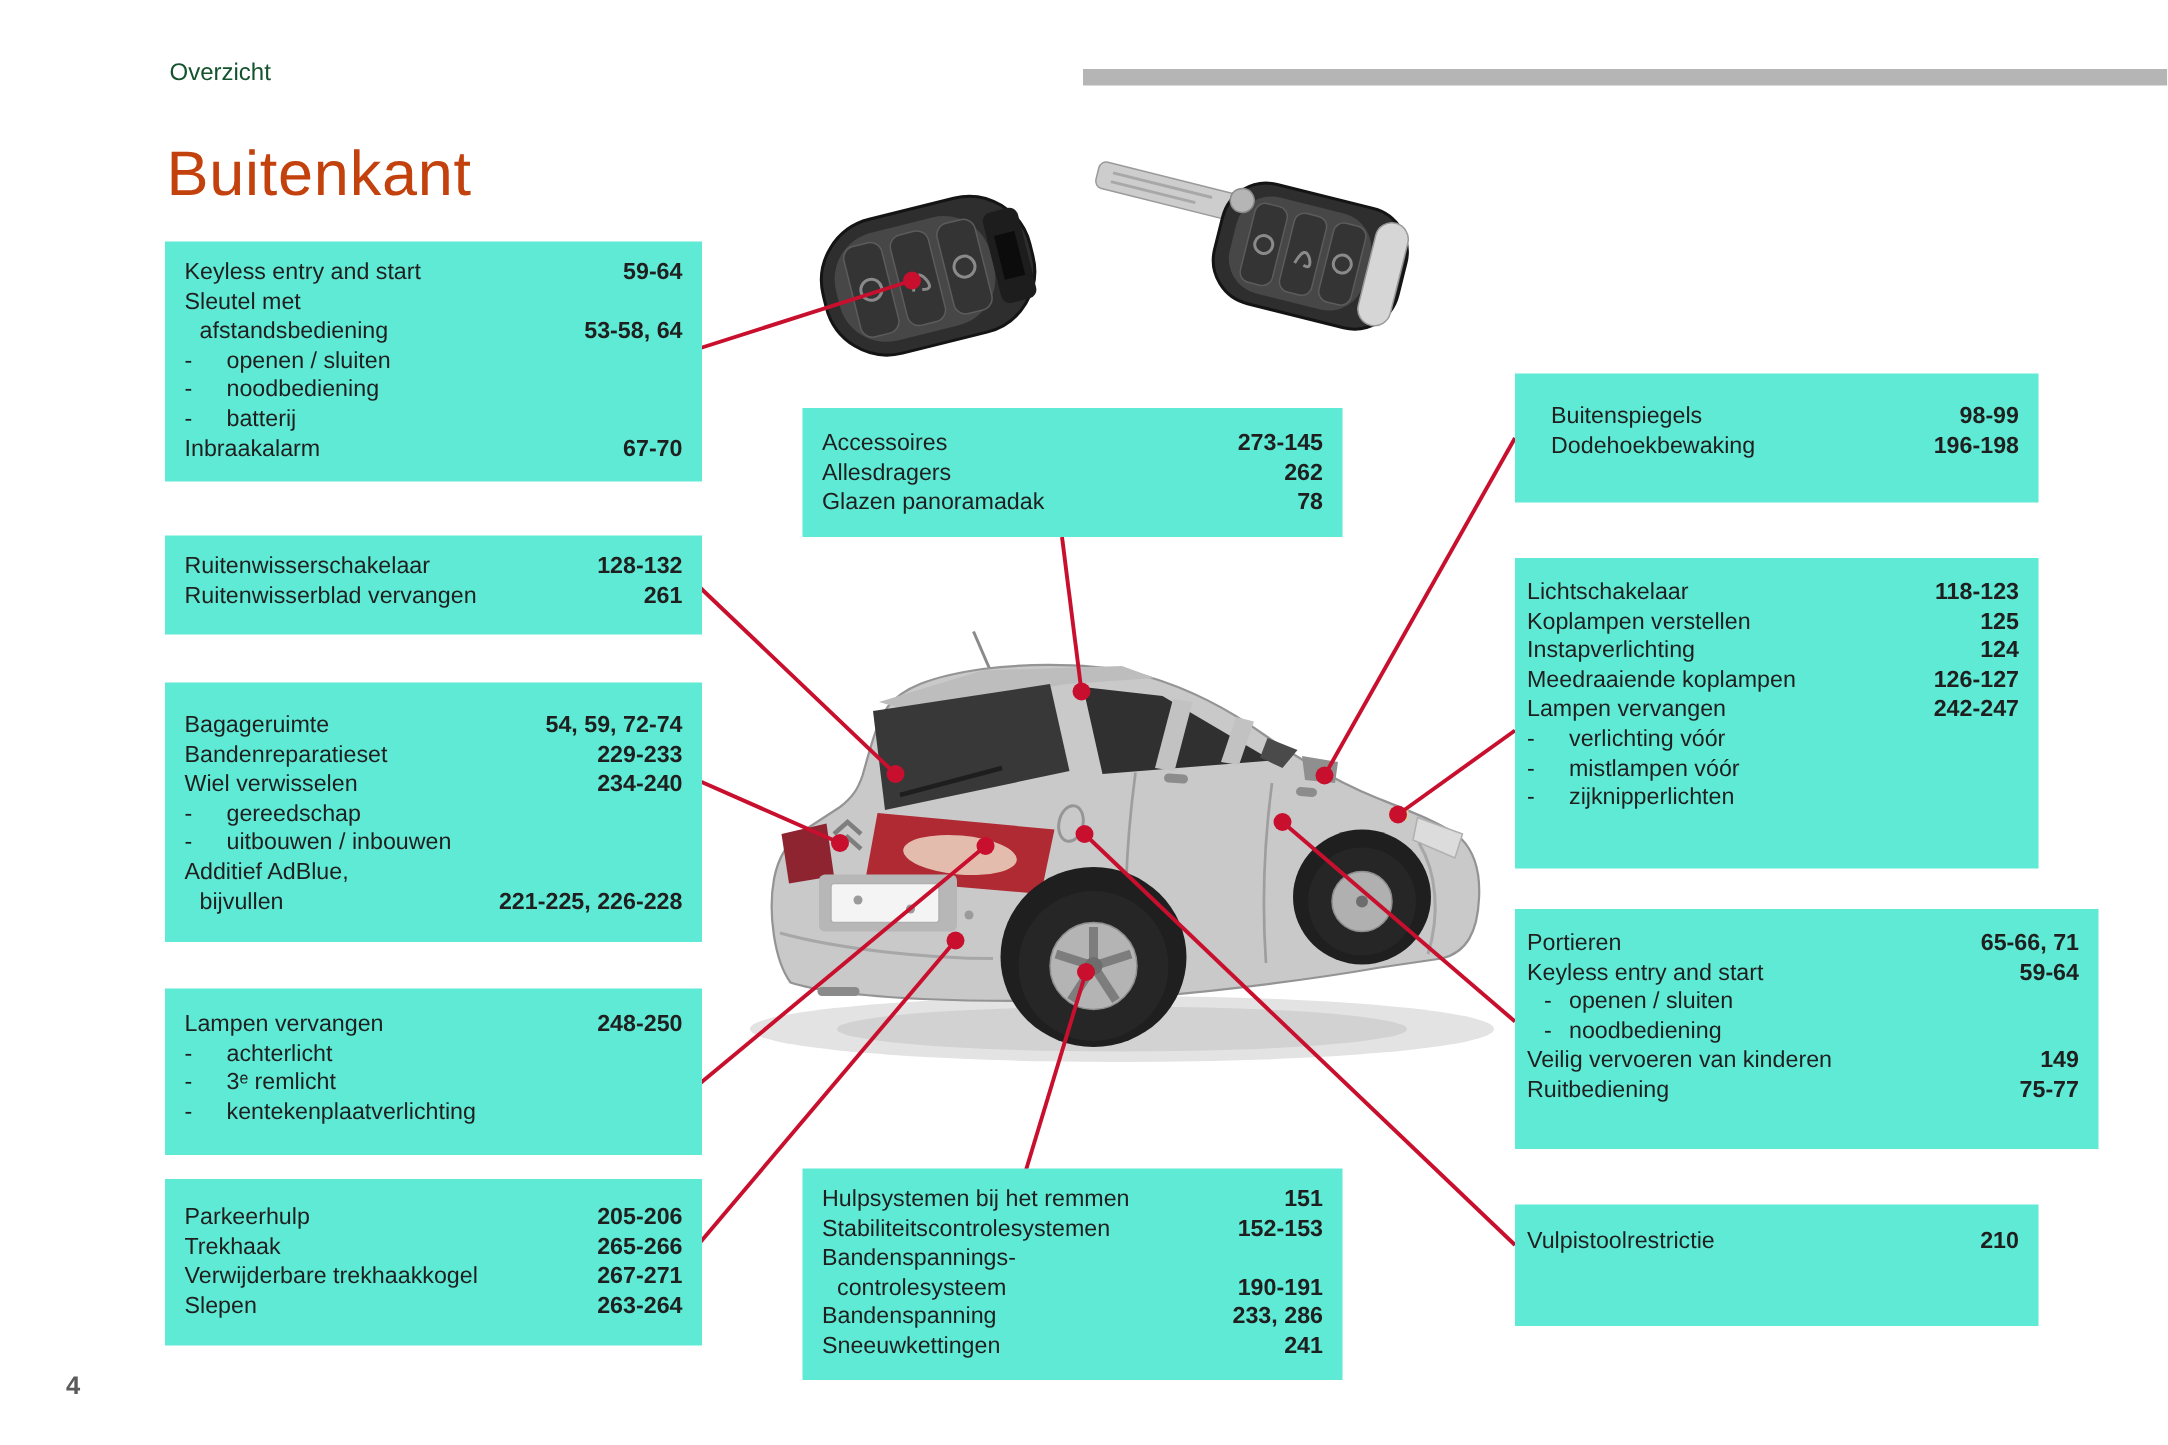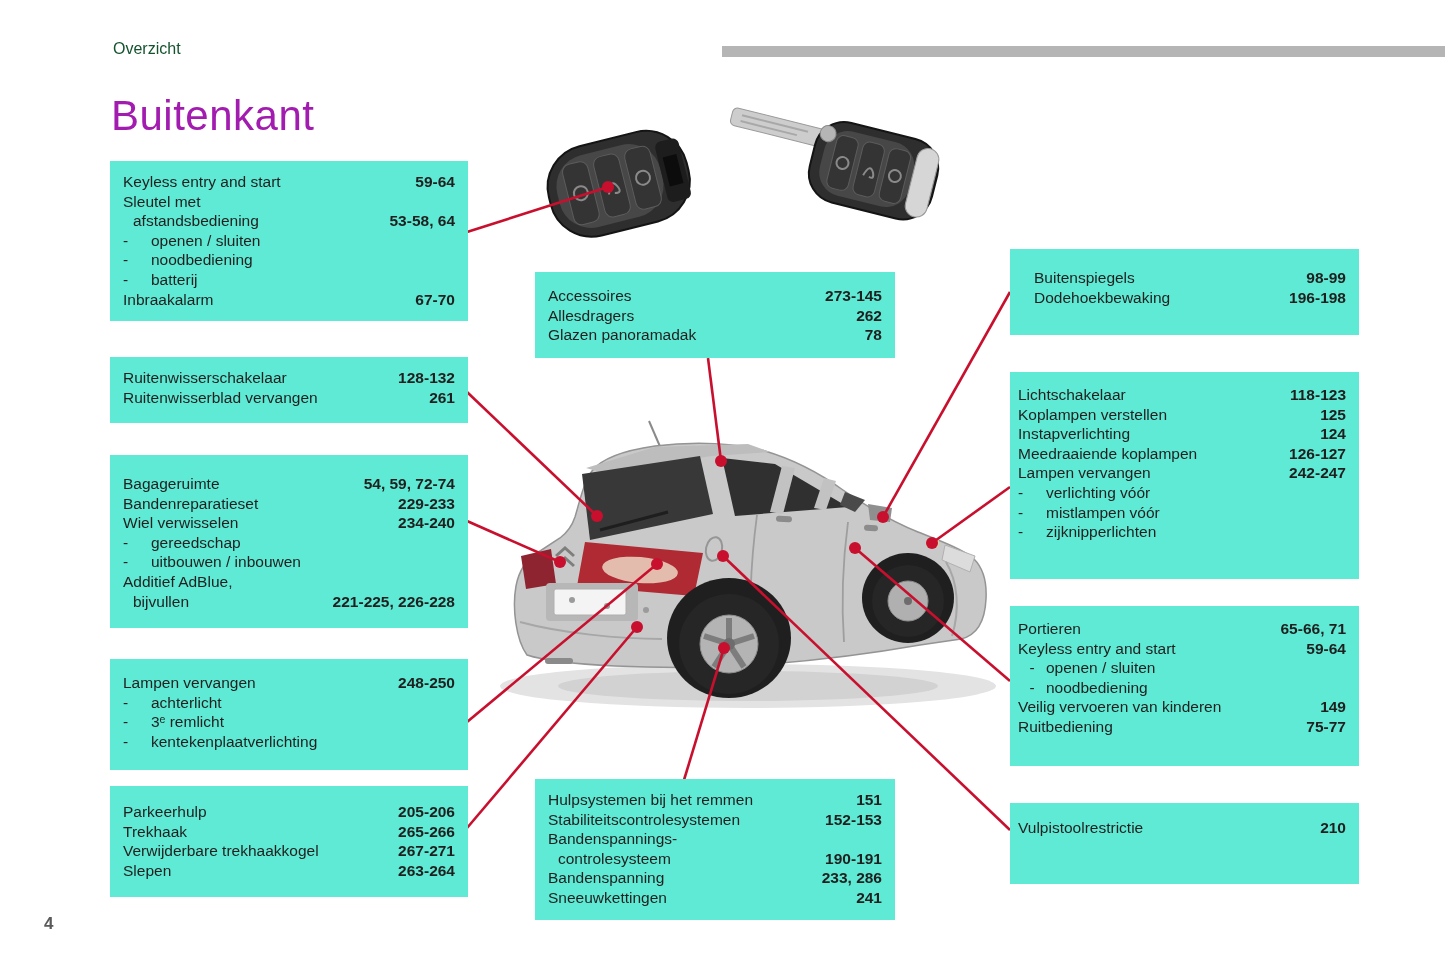"Buitenkant" .page-title { color: #a21caf -> #c2410c }
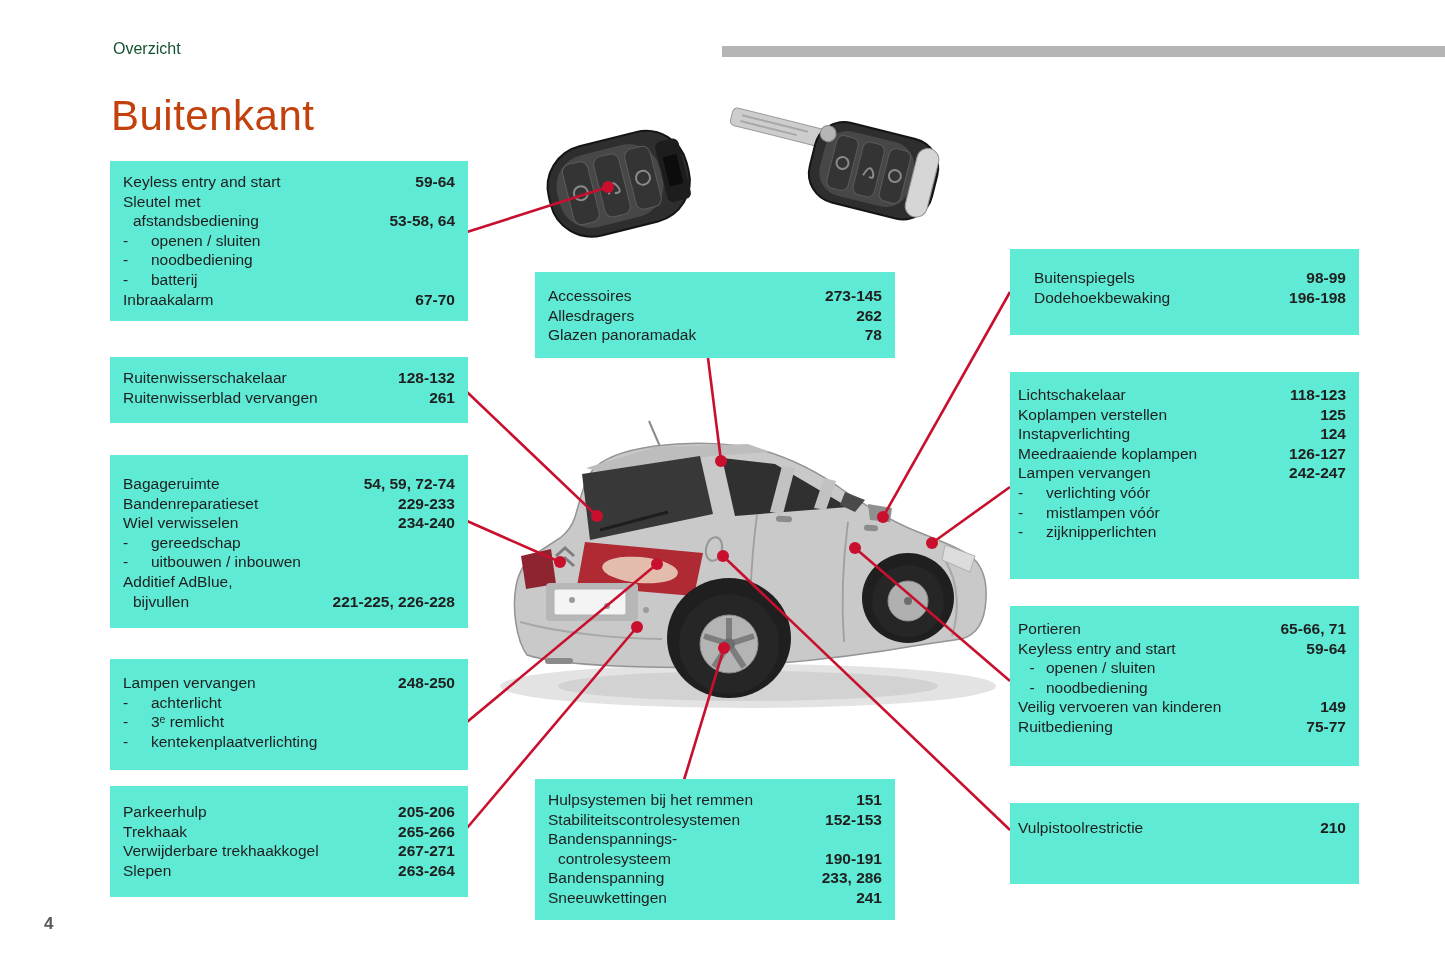"Portieren" #box-doors { width: 349px -> 389px }
